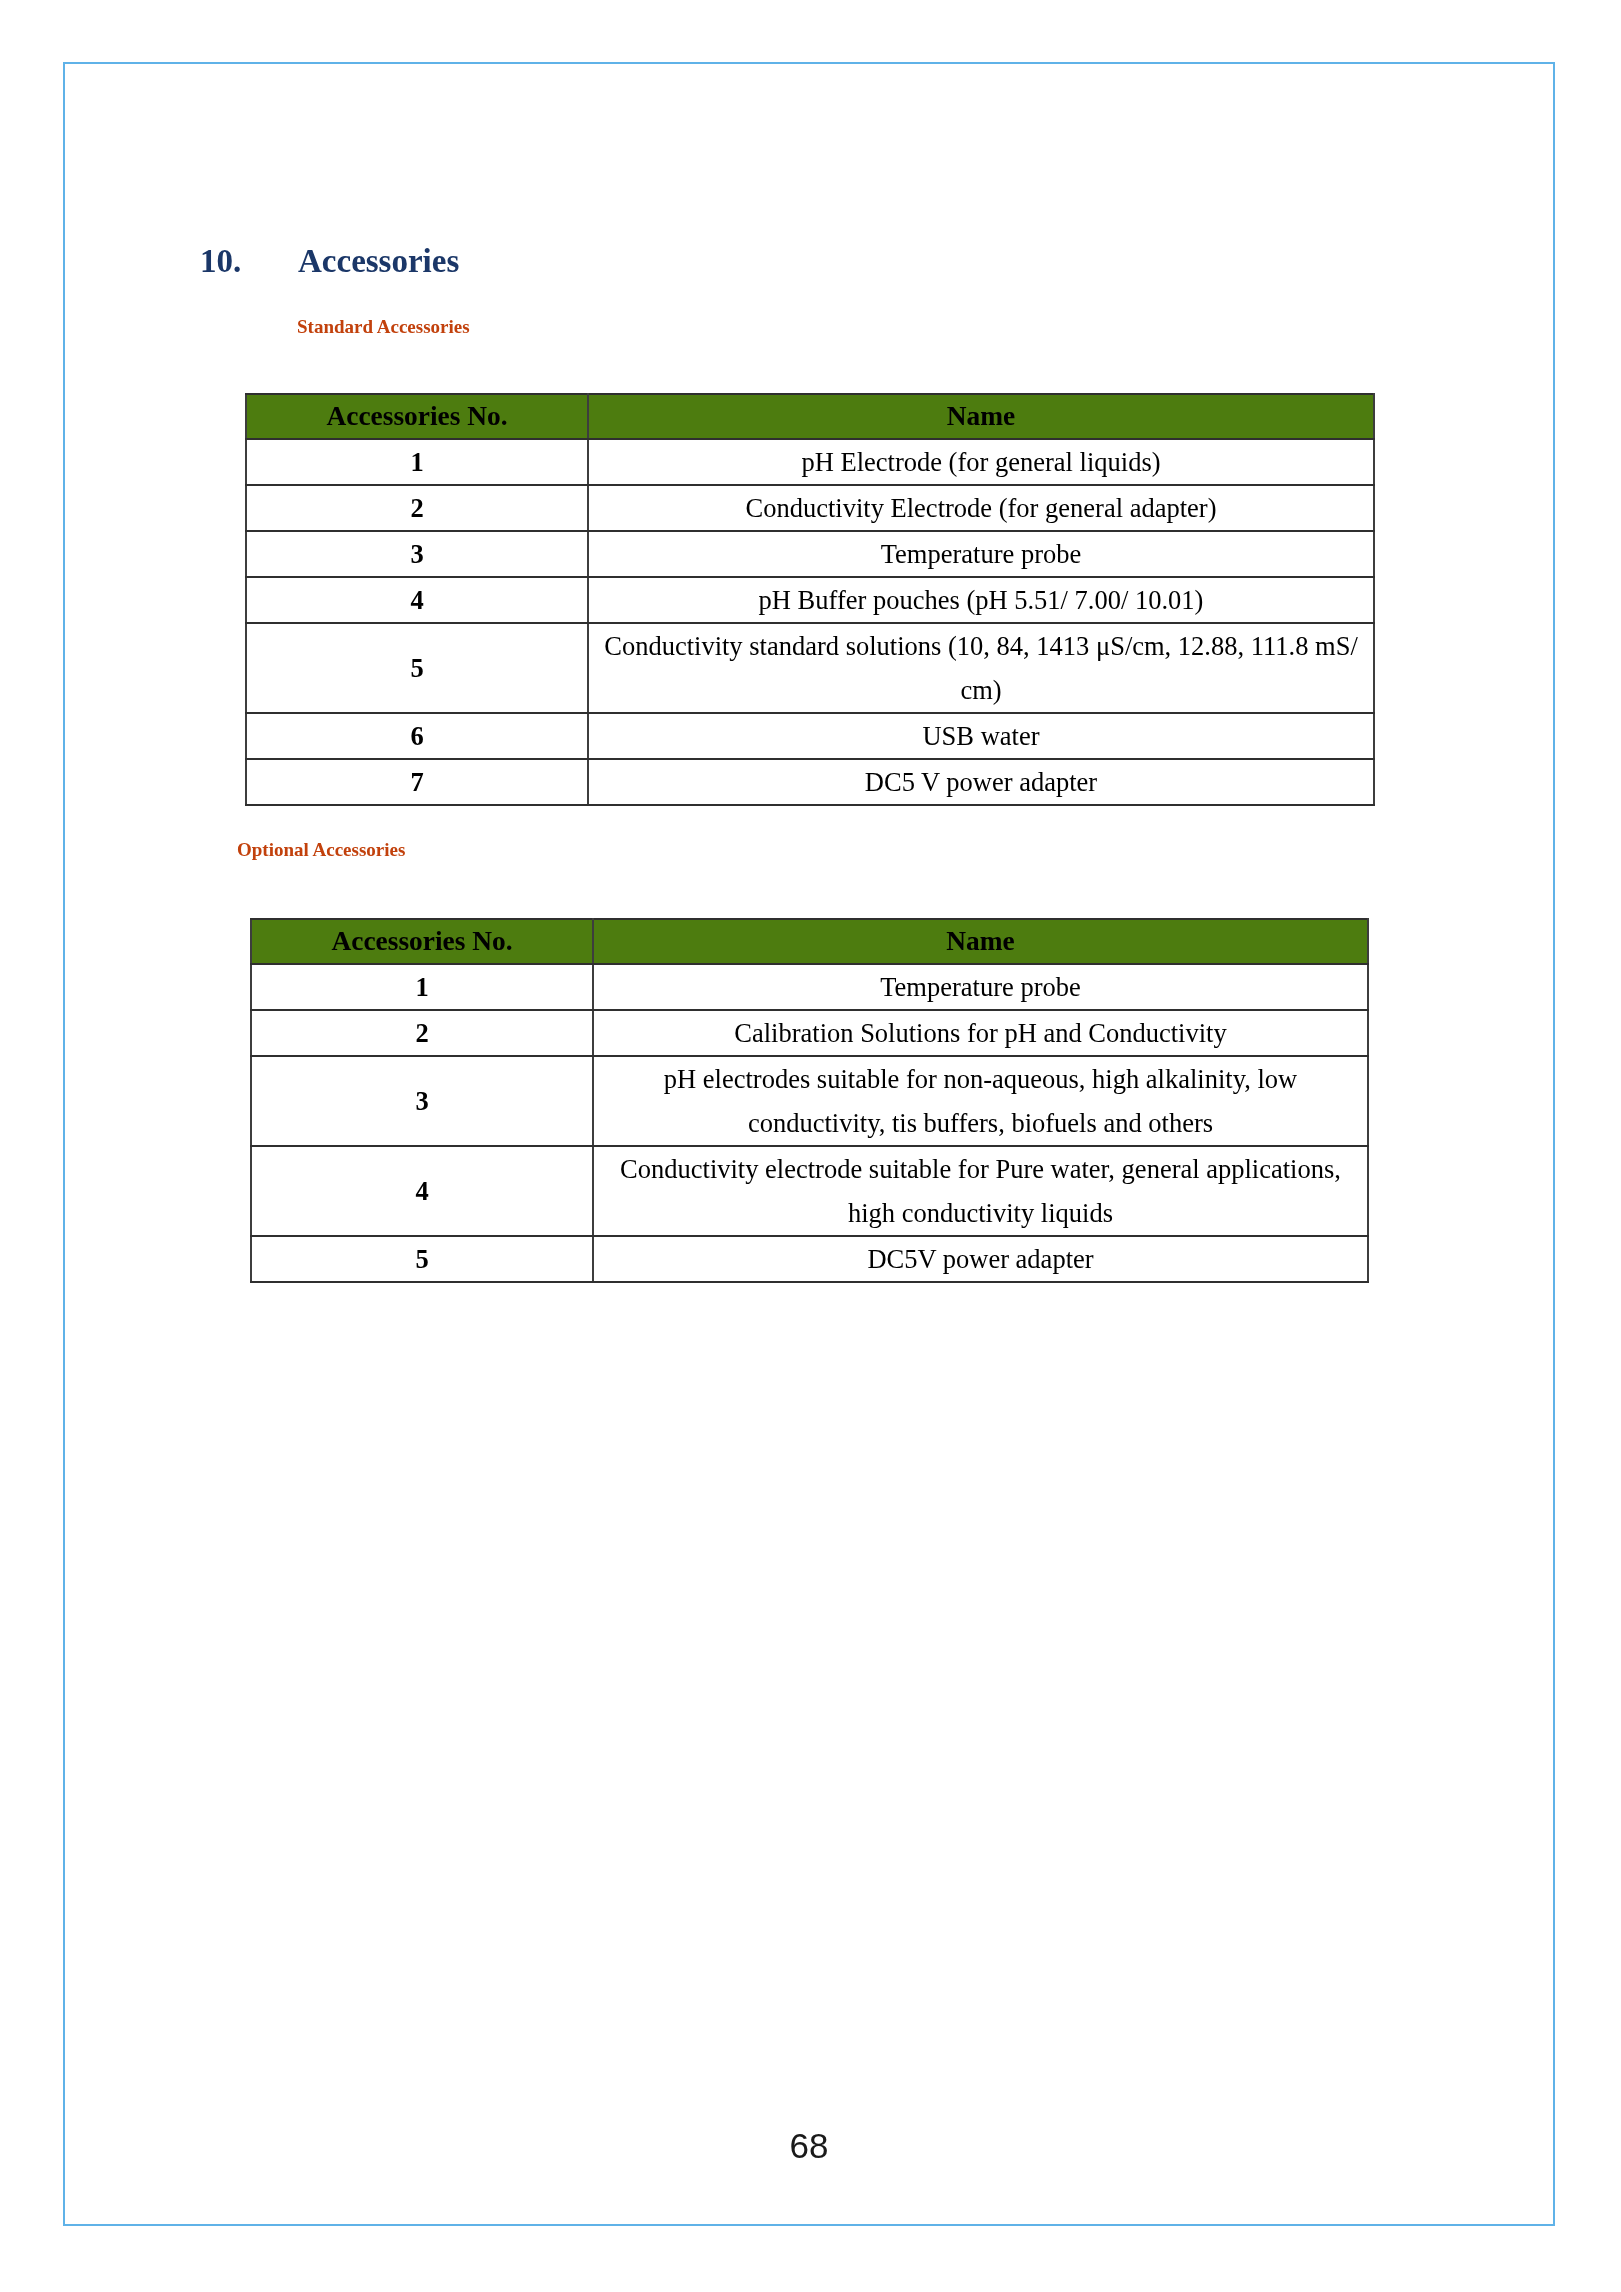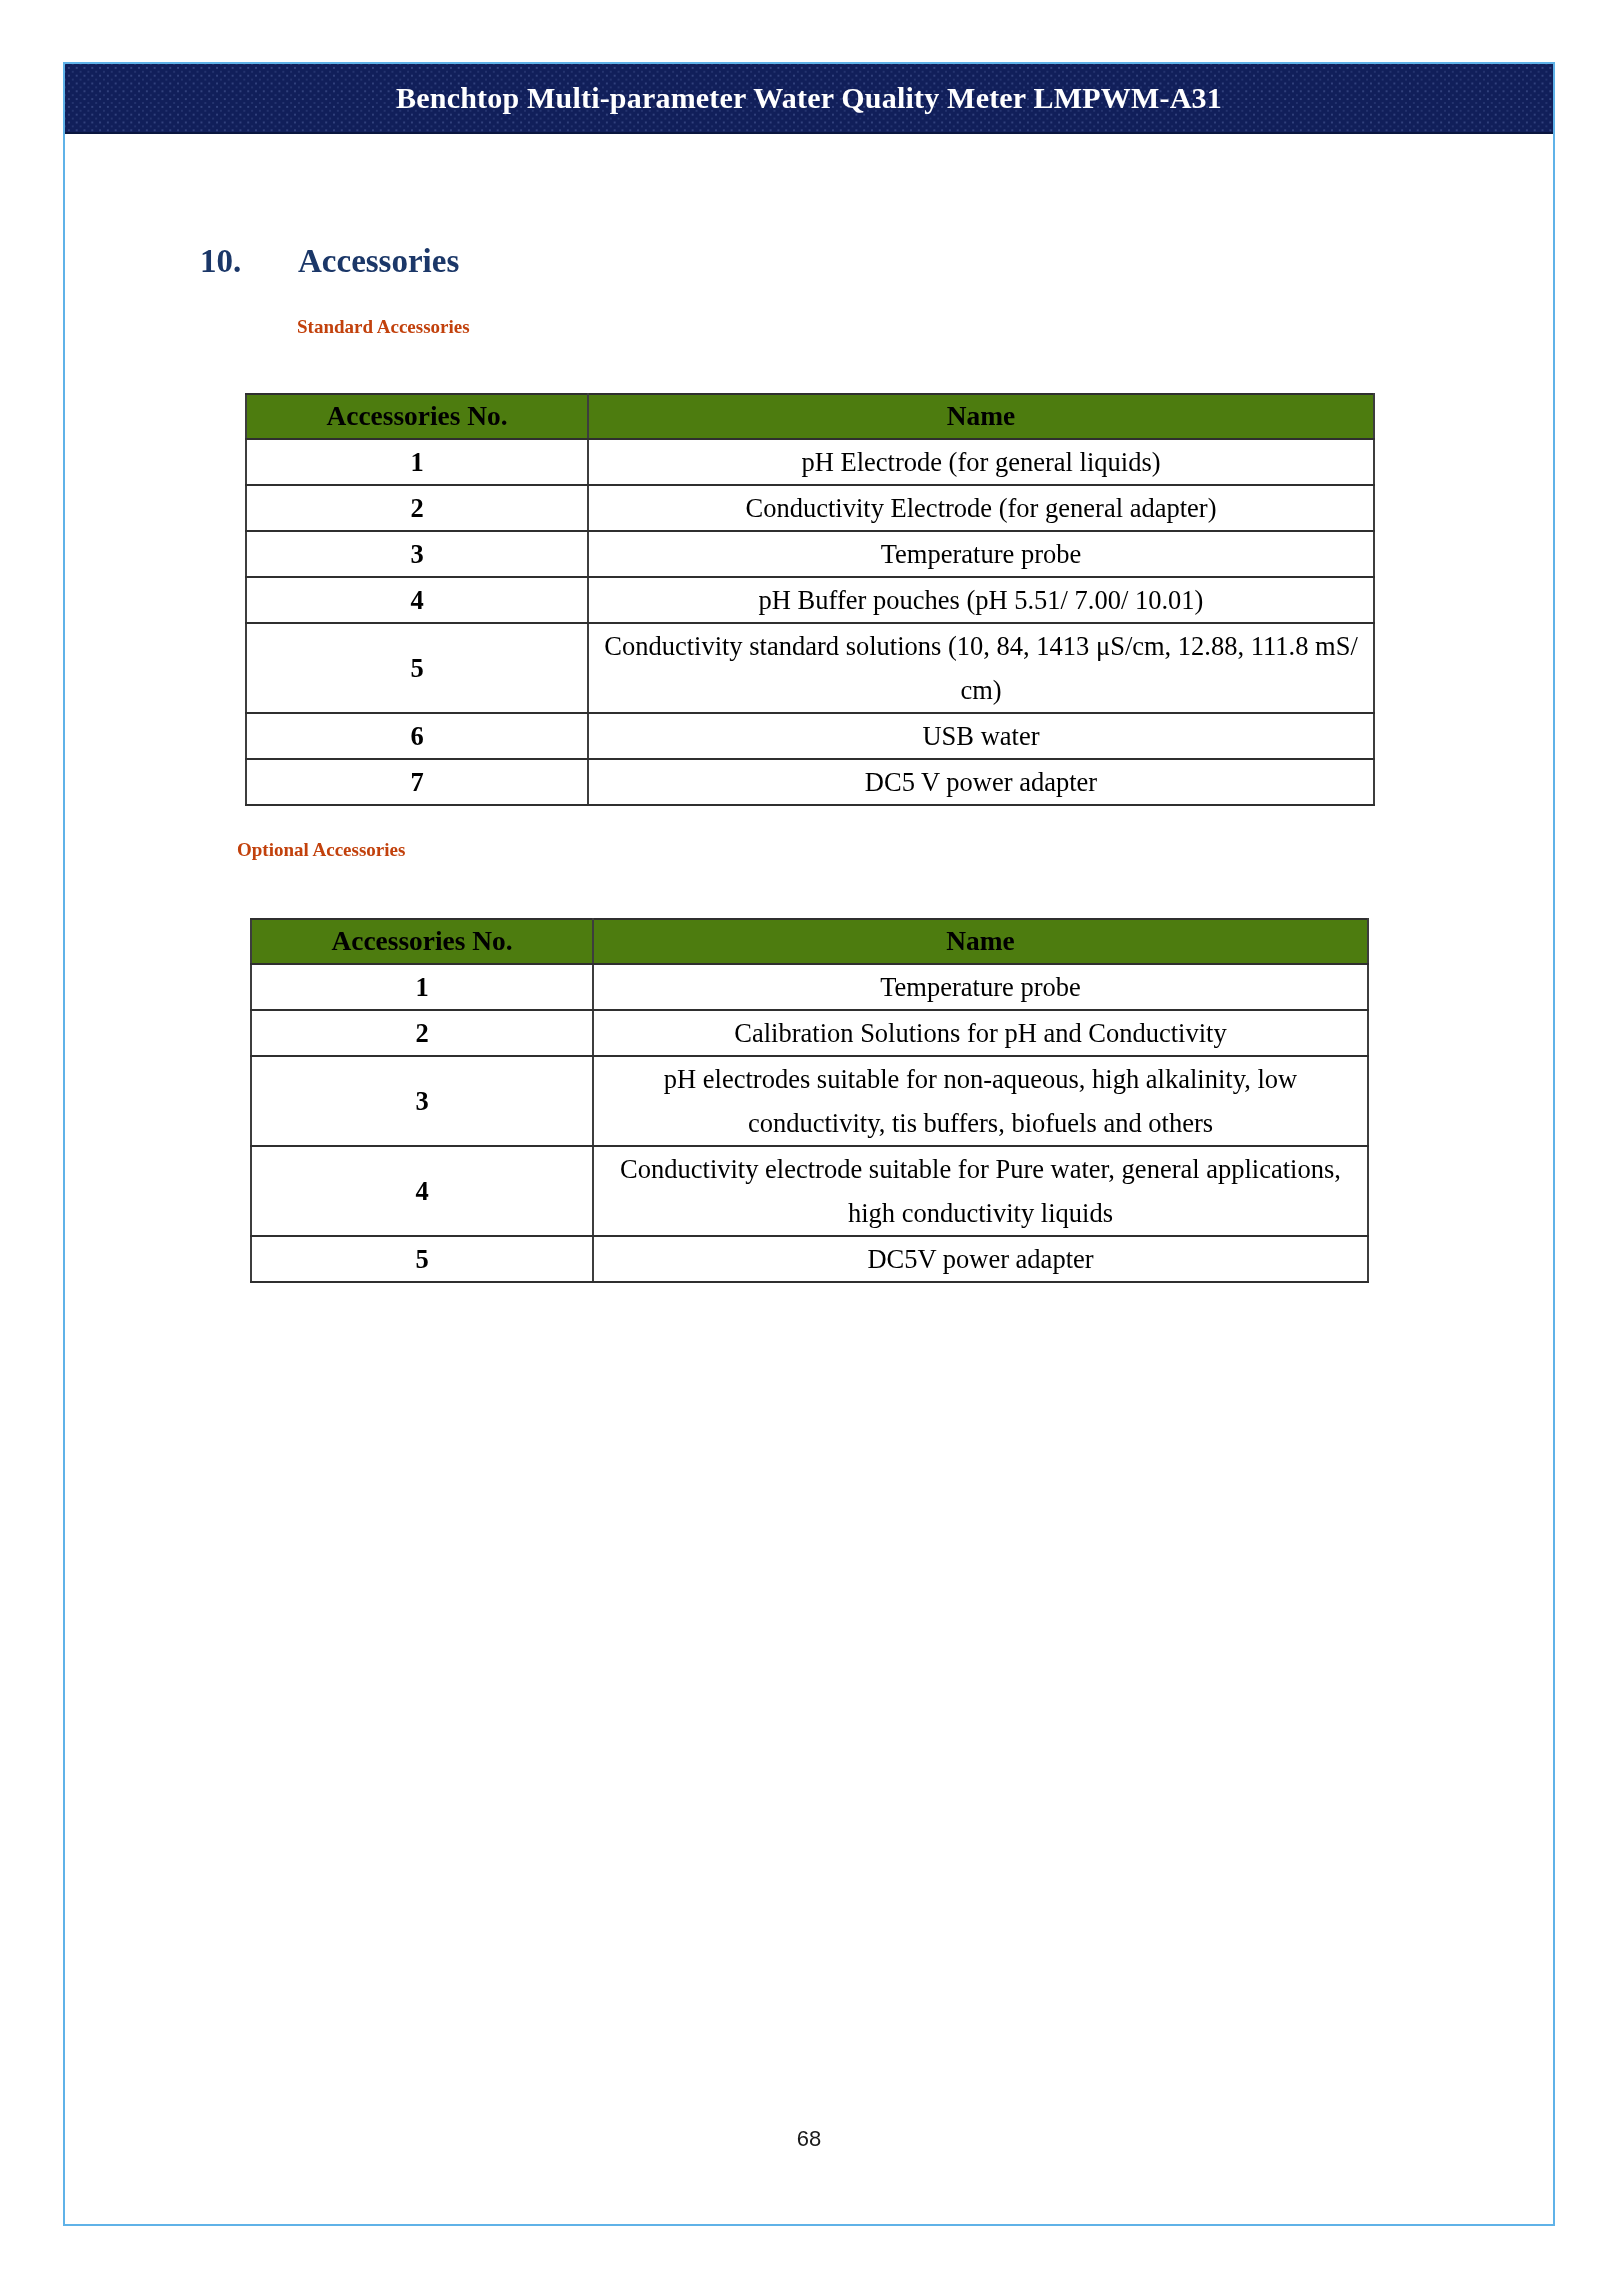"Benchtop Multi-parameter Water Quality" div.header-bar { html: <div> <span>Benchtop Multi-parameter Water Quality Meter LMPWM-A31</span> </div> -> none }
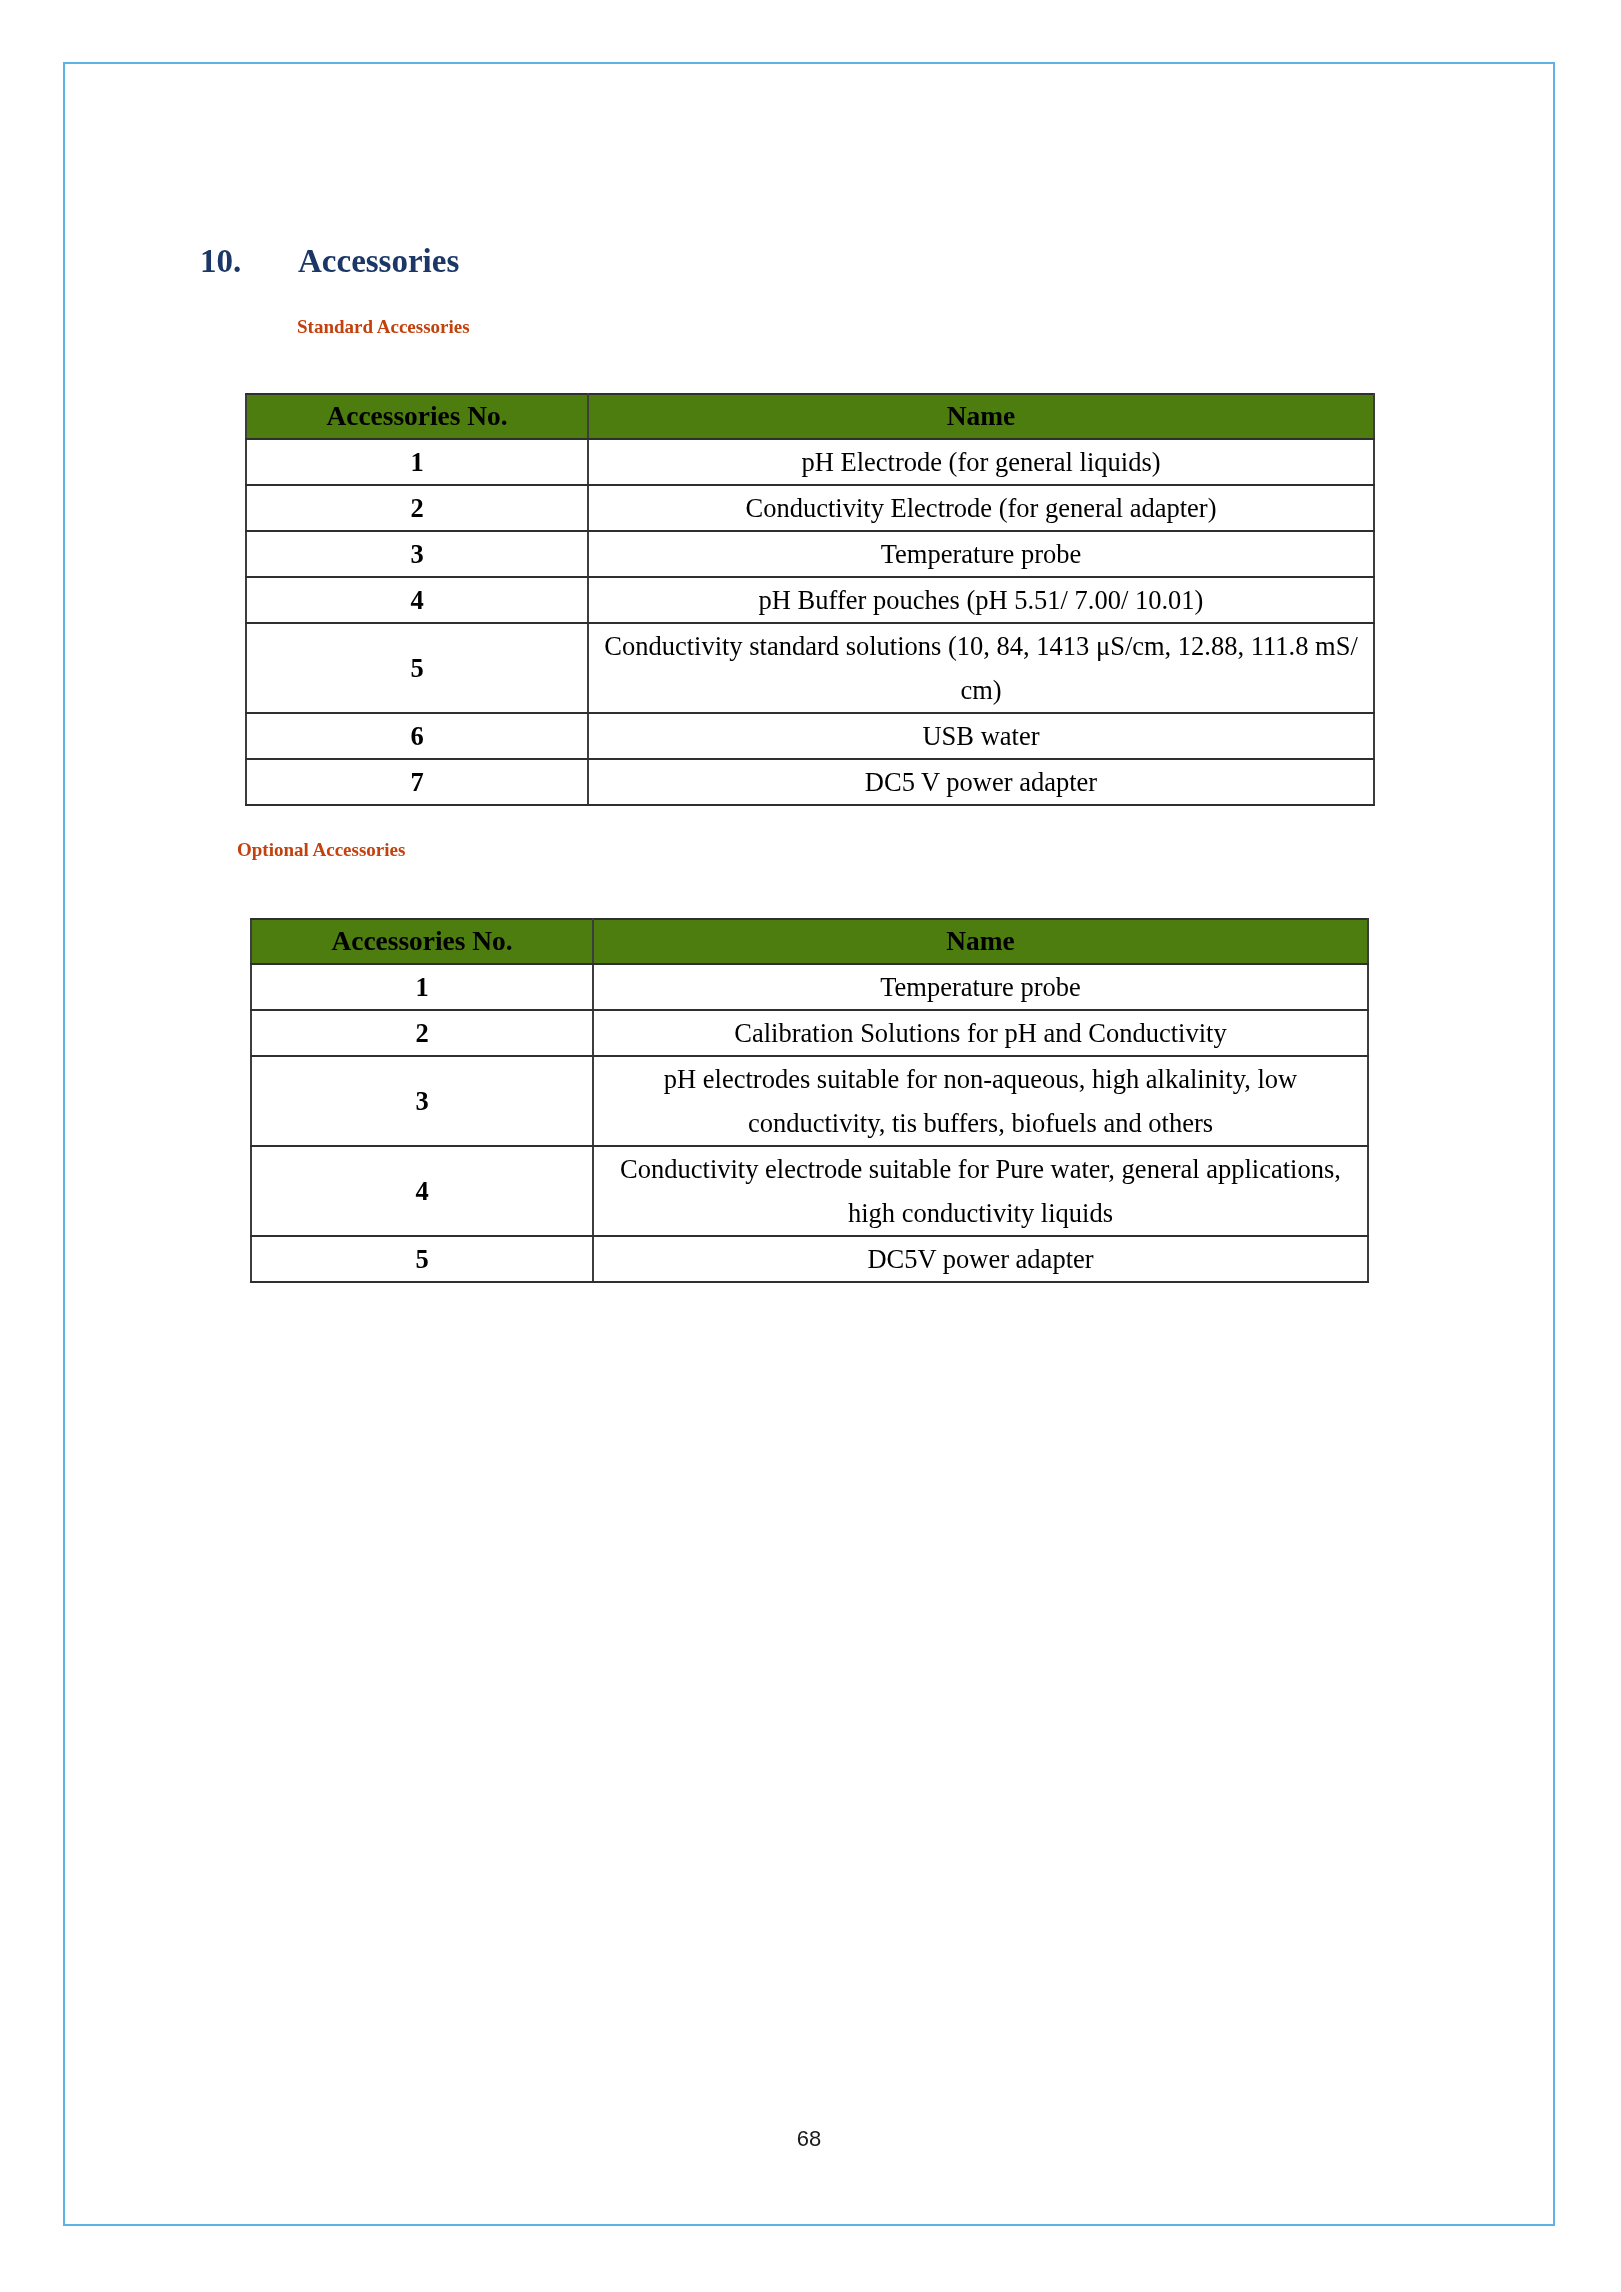"68" .page-number { font-size: 22px -> 35px }
